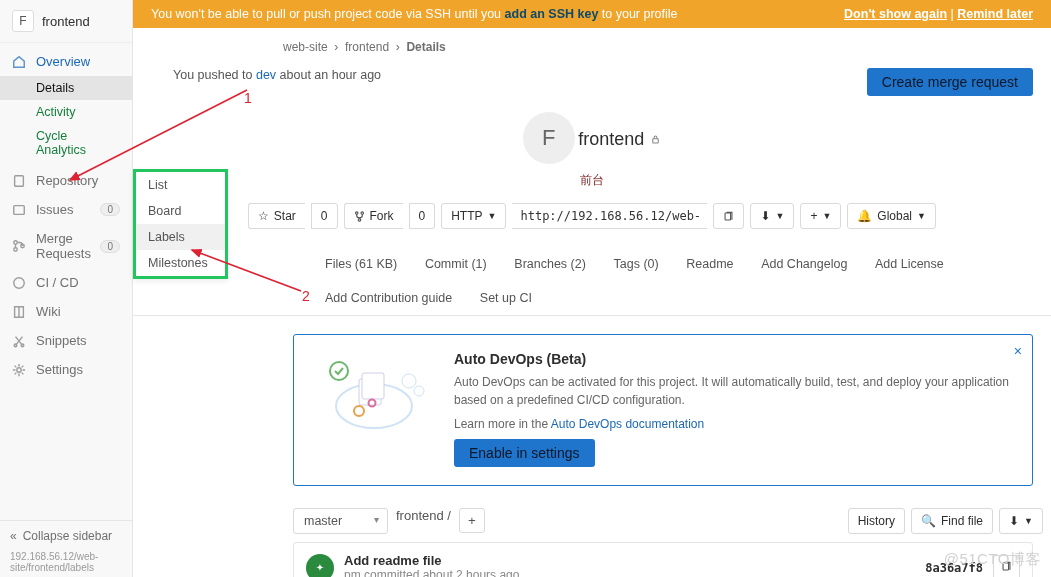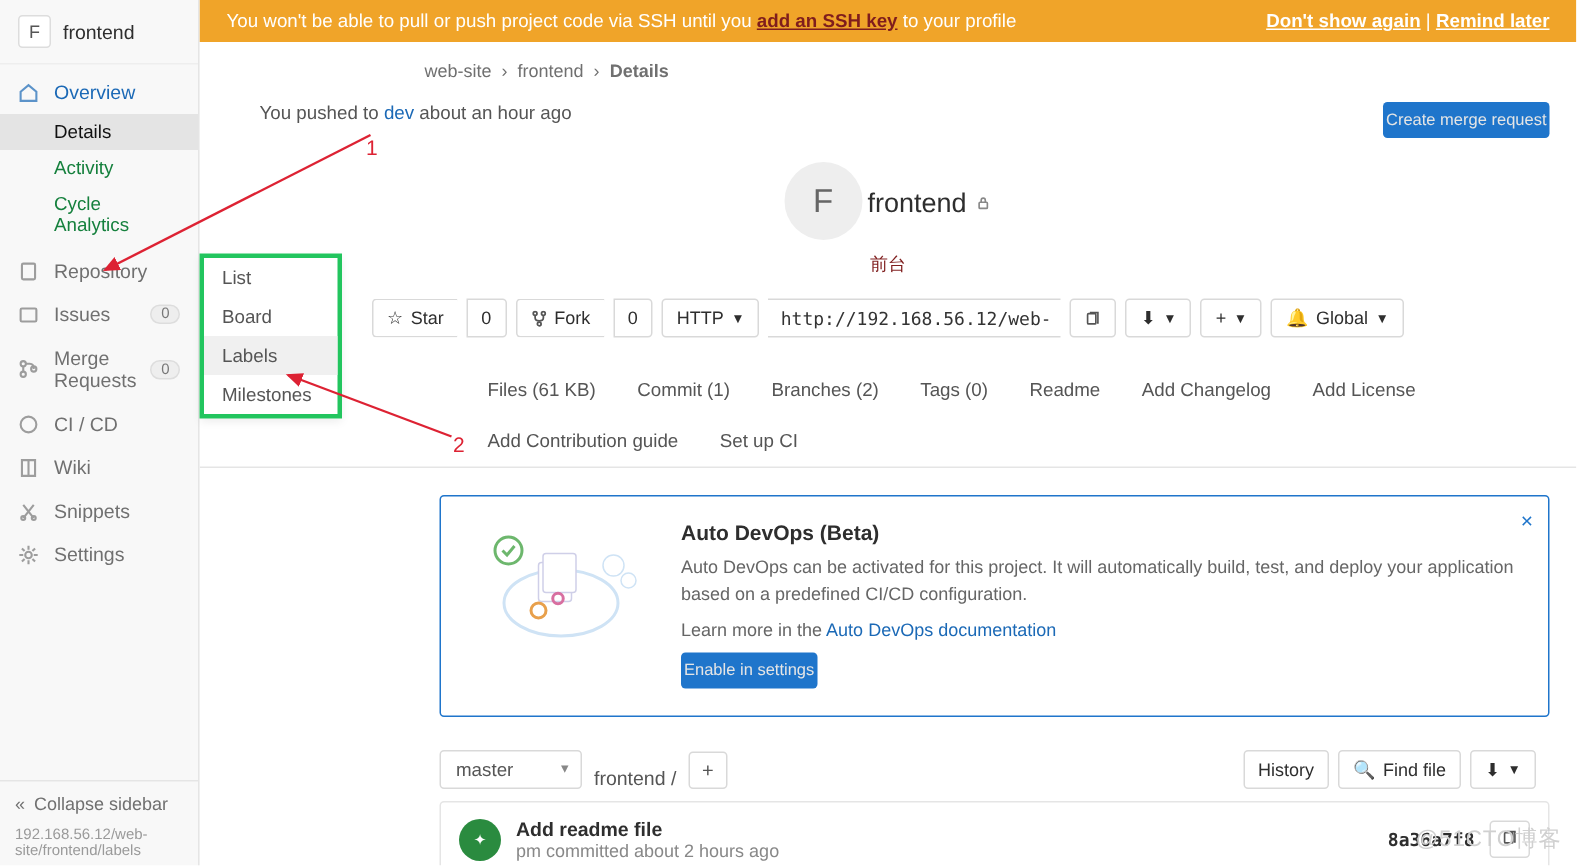"add an SSH key" .alert-bar a { color: #7f1d1d -> #0c4a6e; text-decoration: underline -> none }
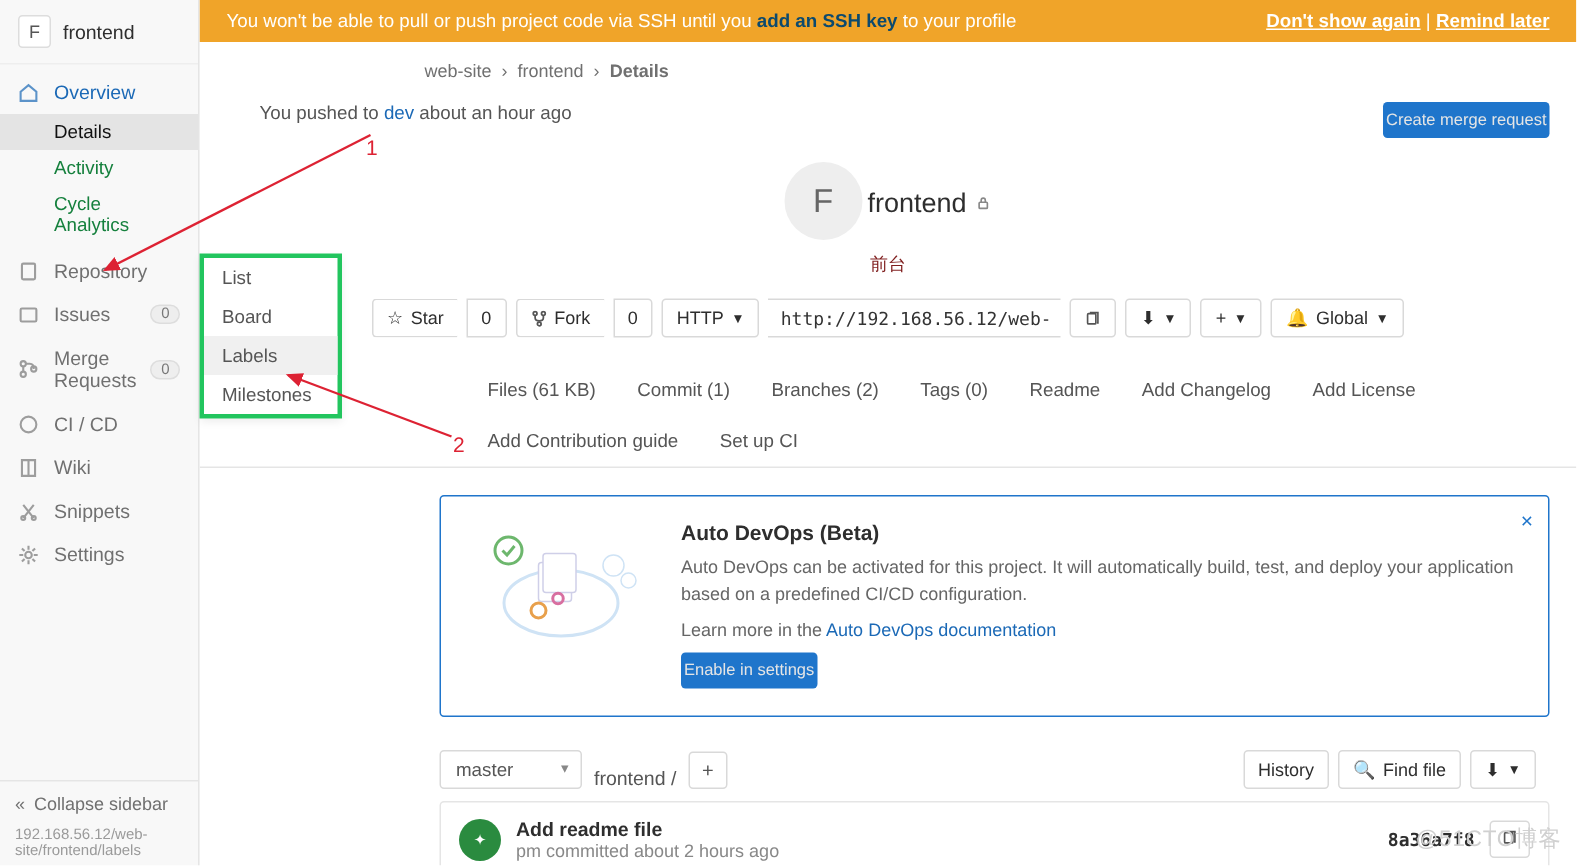"Create merge request" .btn-primary { color: #e5e5e5 -> #0f172a; font-size: 11px -> 14px; padding: 6px 2px -> 6px 15px }
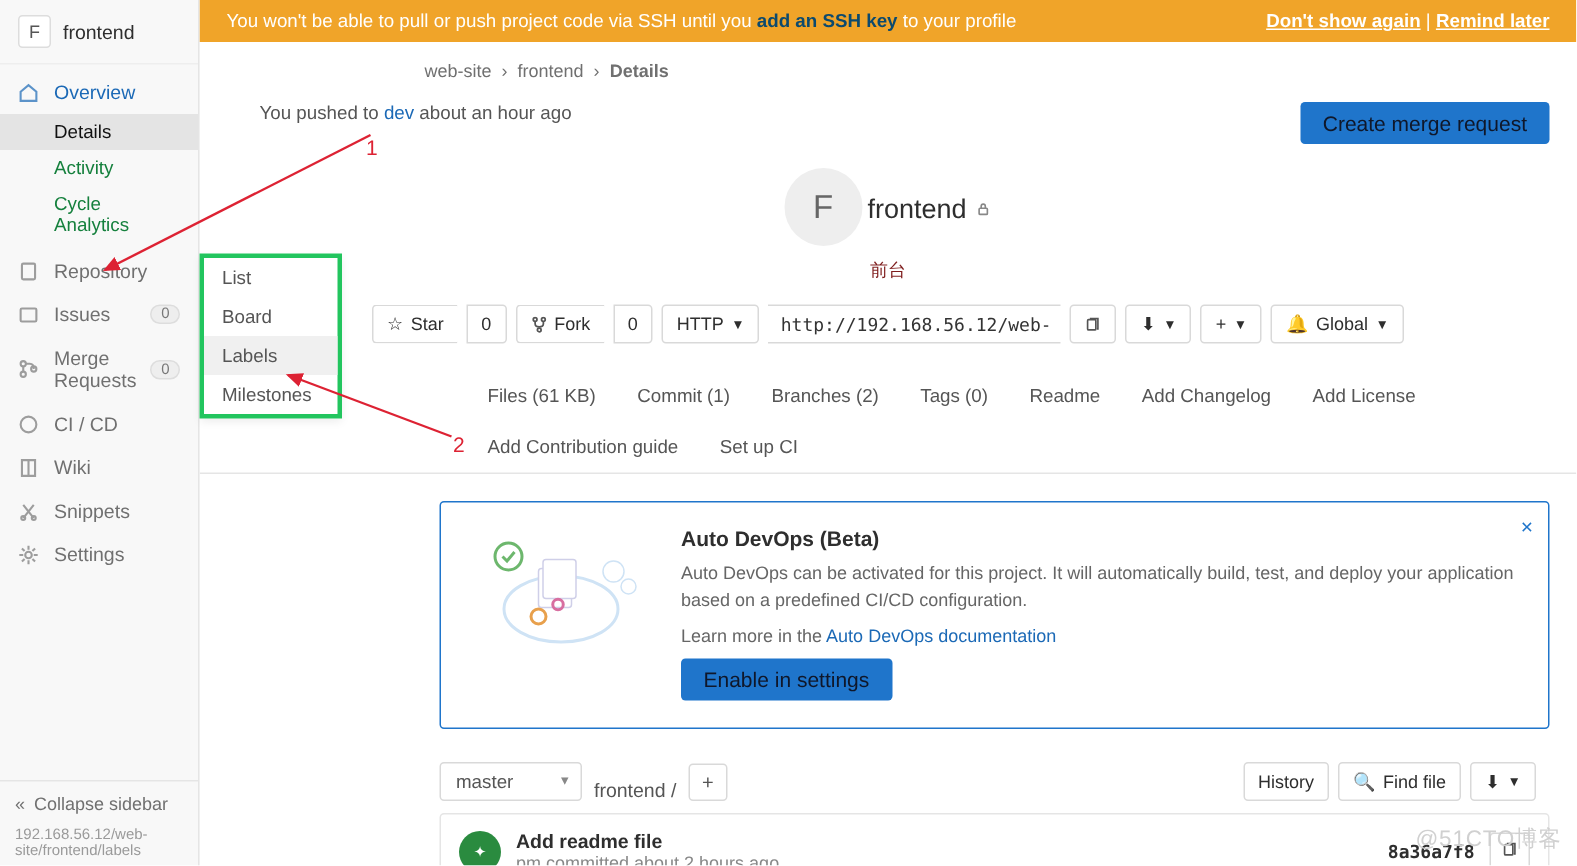"master" .branch-row { align-items: flex-end -> flex-start; margin: 0 27px 0 160px -> 0 8px 0 160px }
